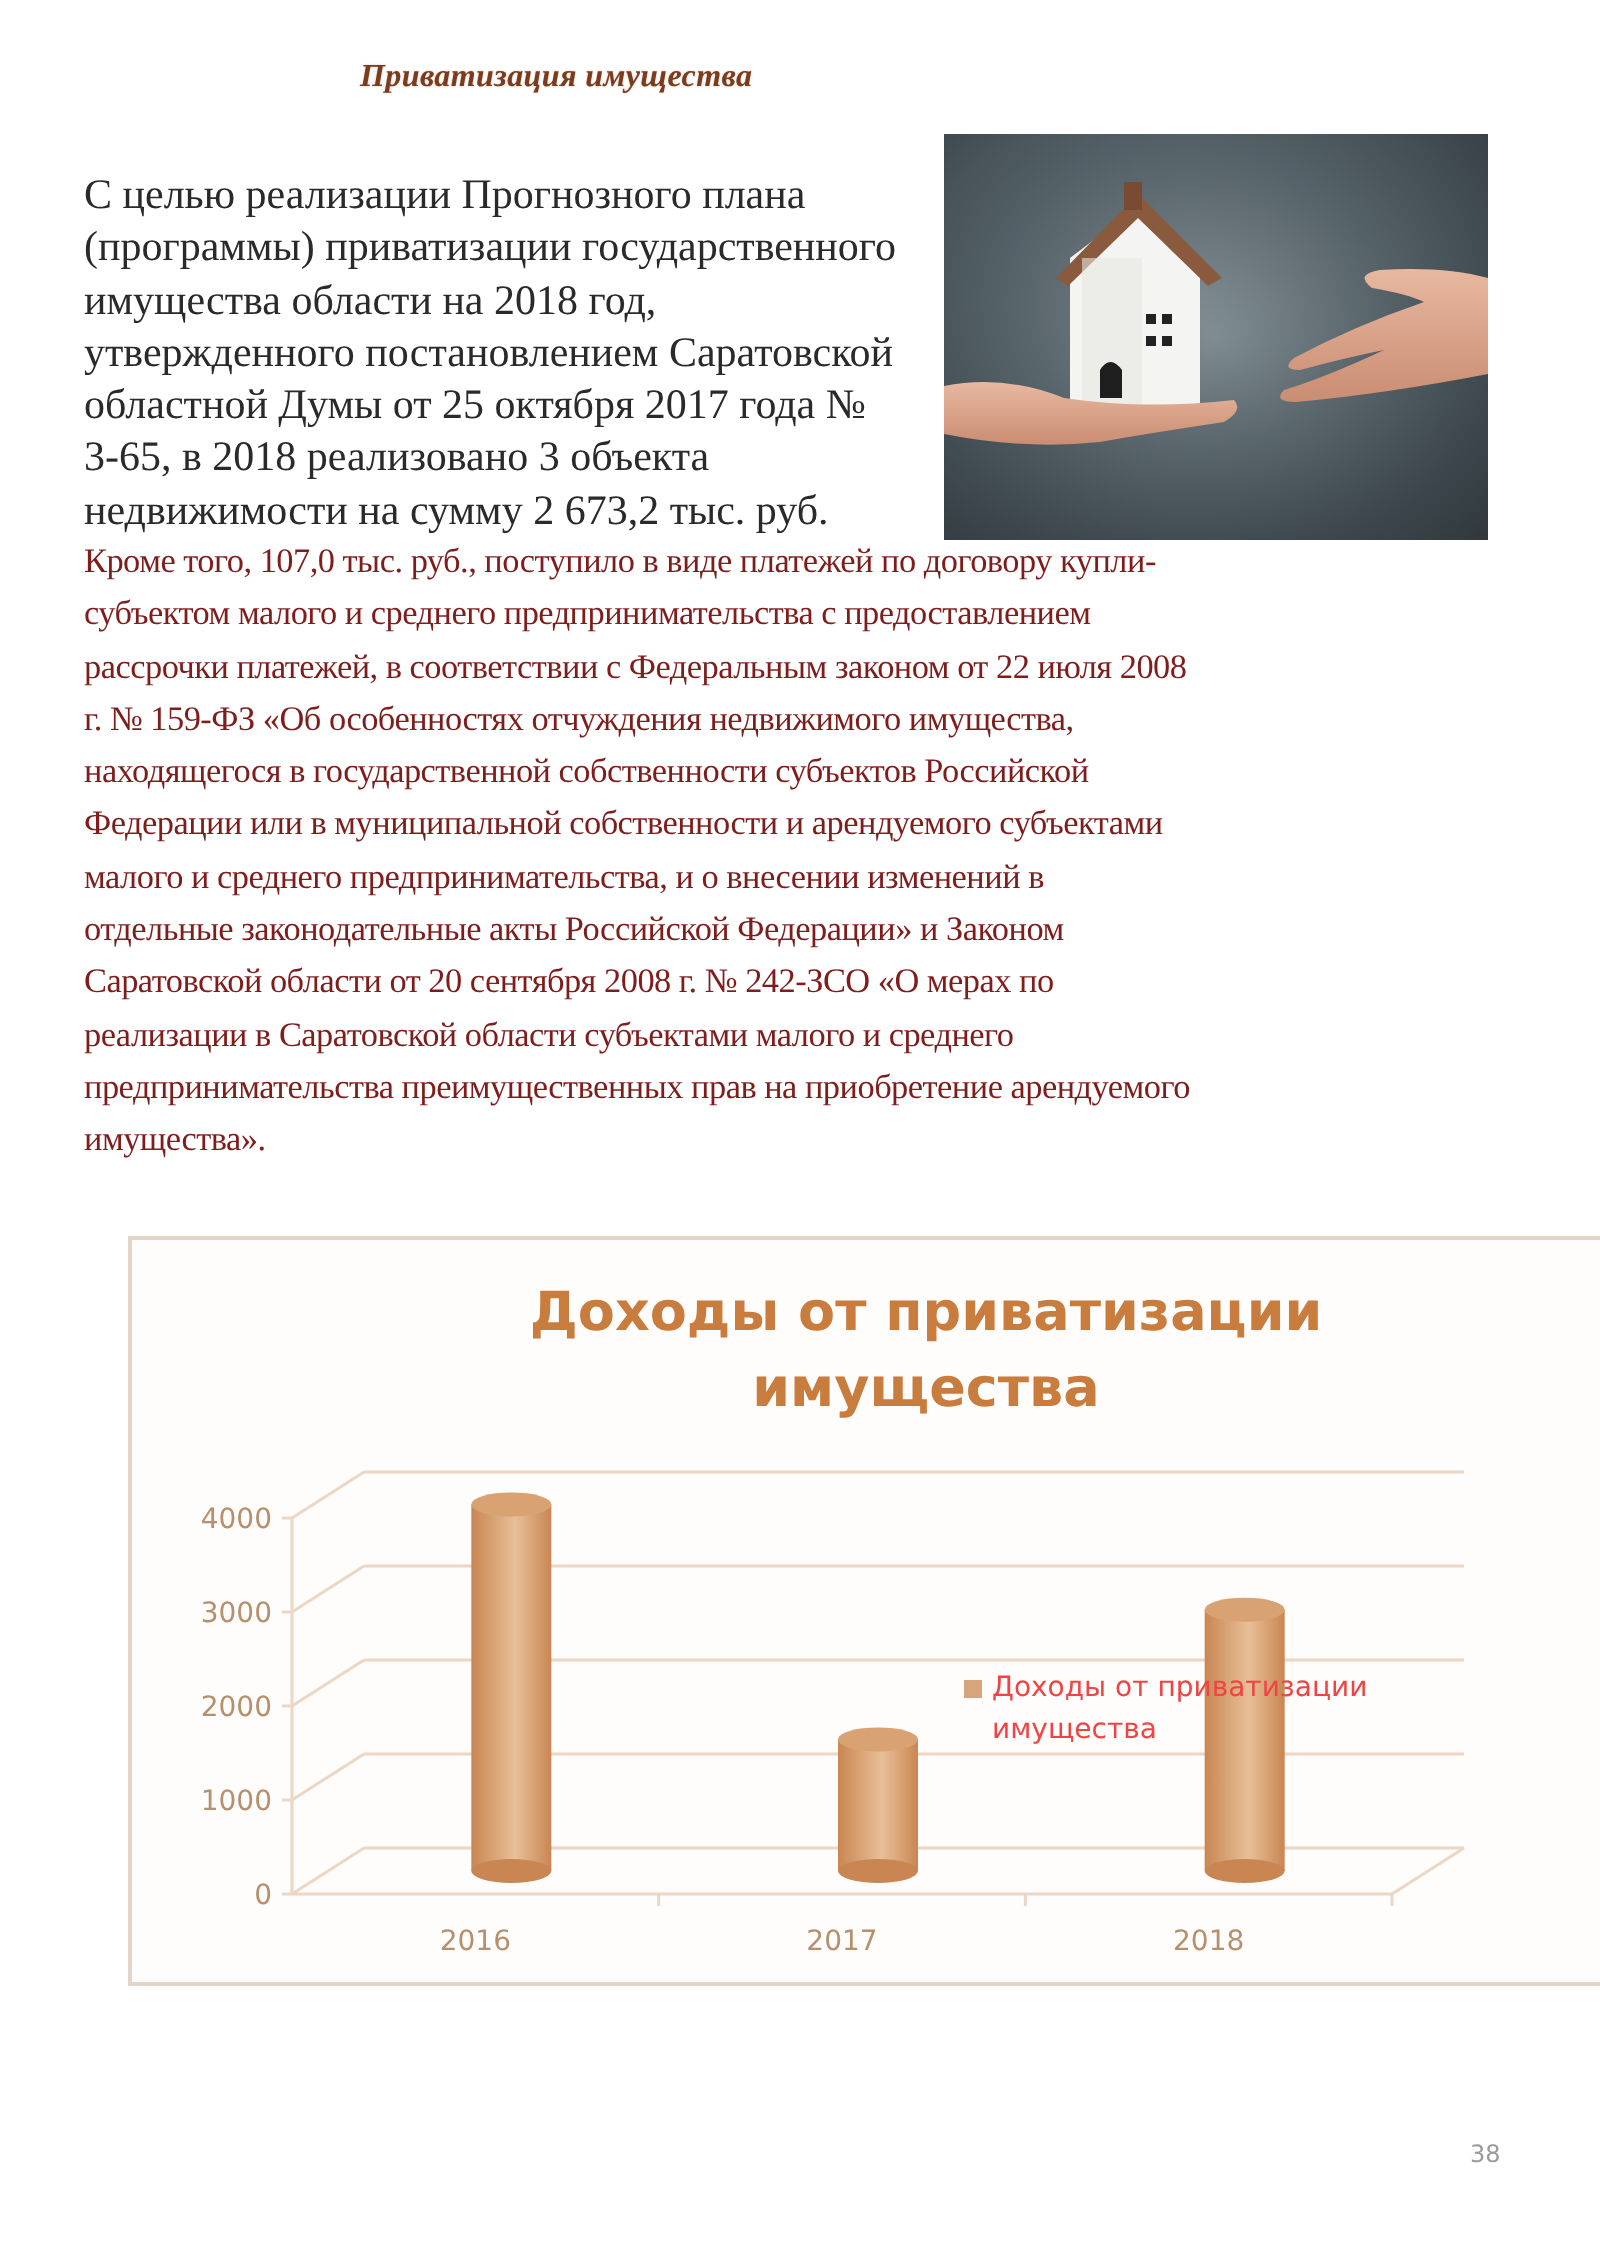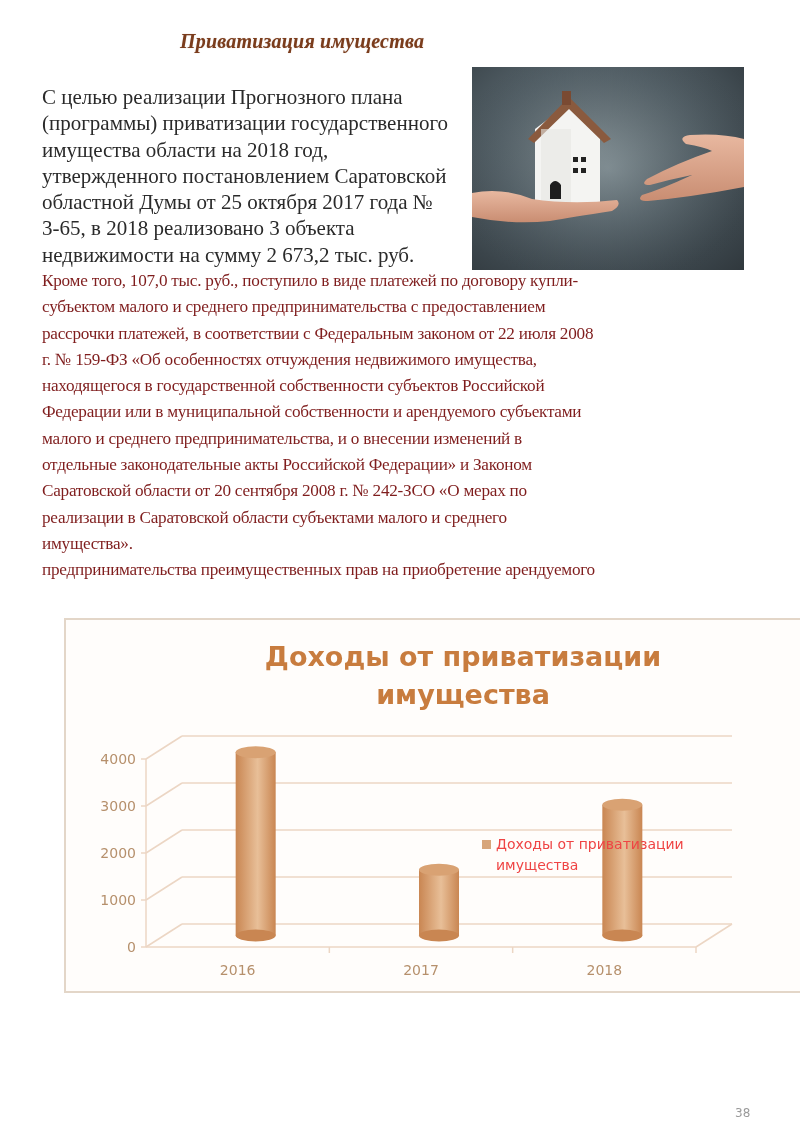"Приватизация имущества" .page-title { font-size: 20px -> 16px }
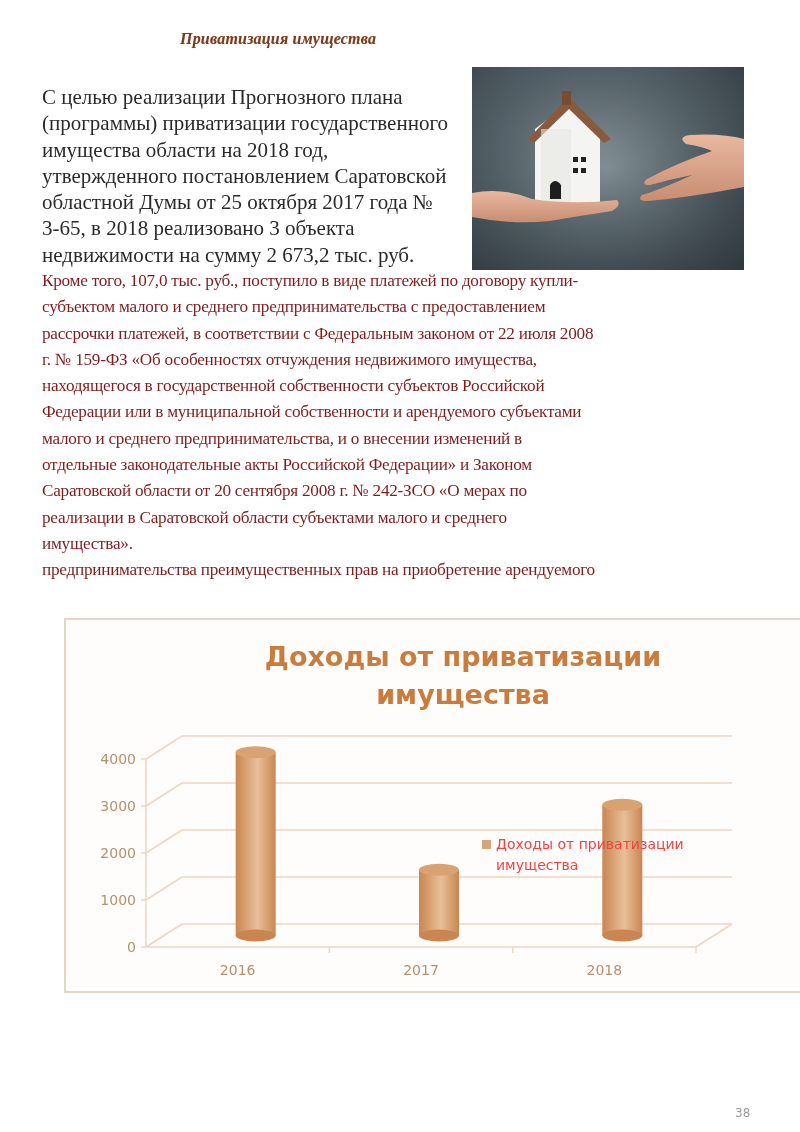"имущества»." span { order: before "предпринимательства преимущественных" -> after "предпринимательства преимущественных" }
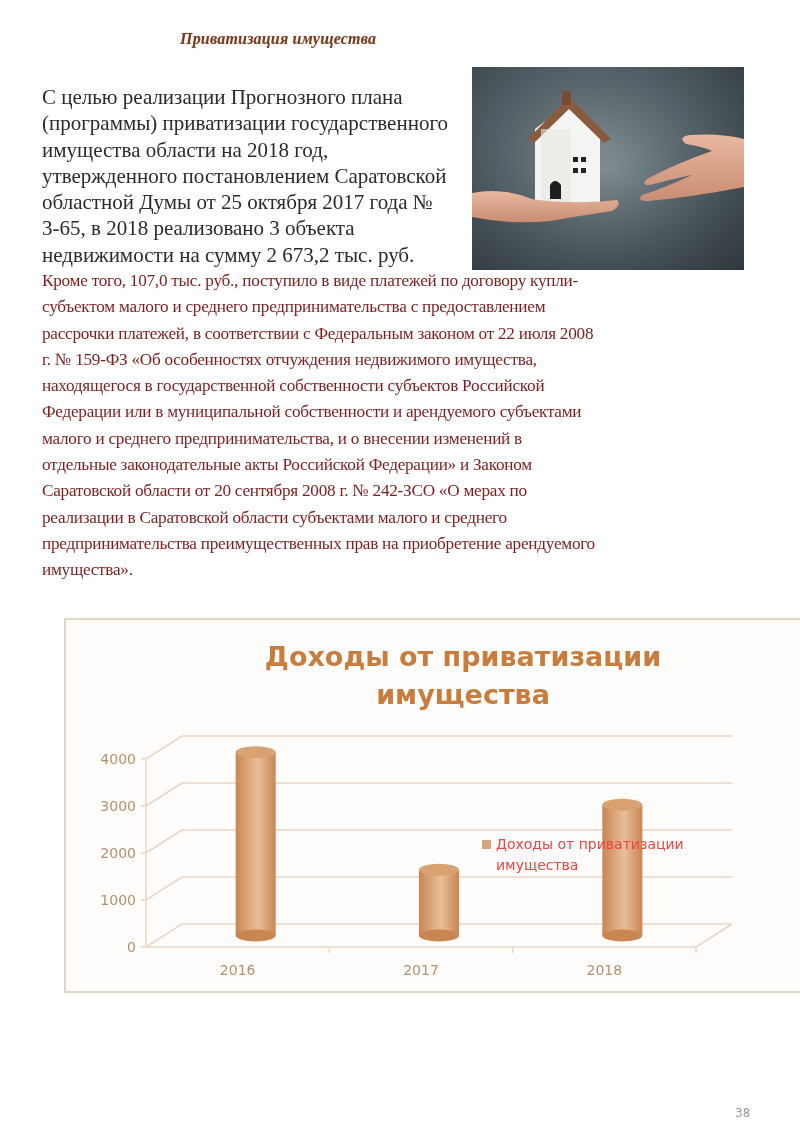"38" .page-number { margin-top: 36px -> none }
